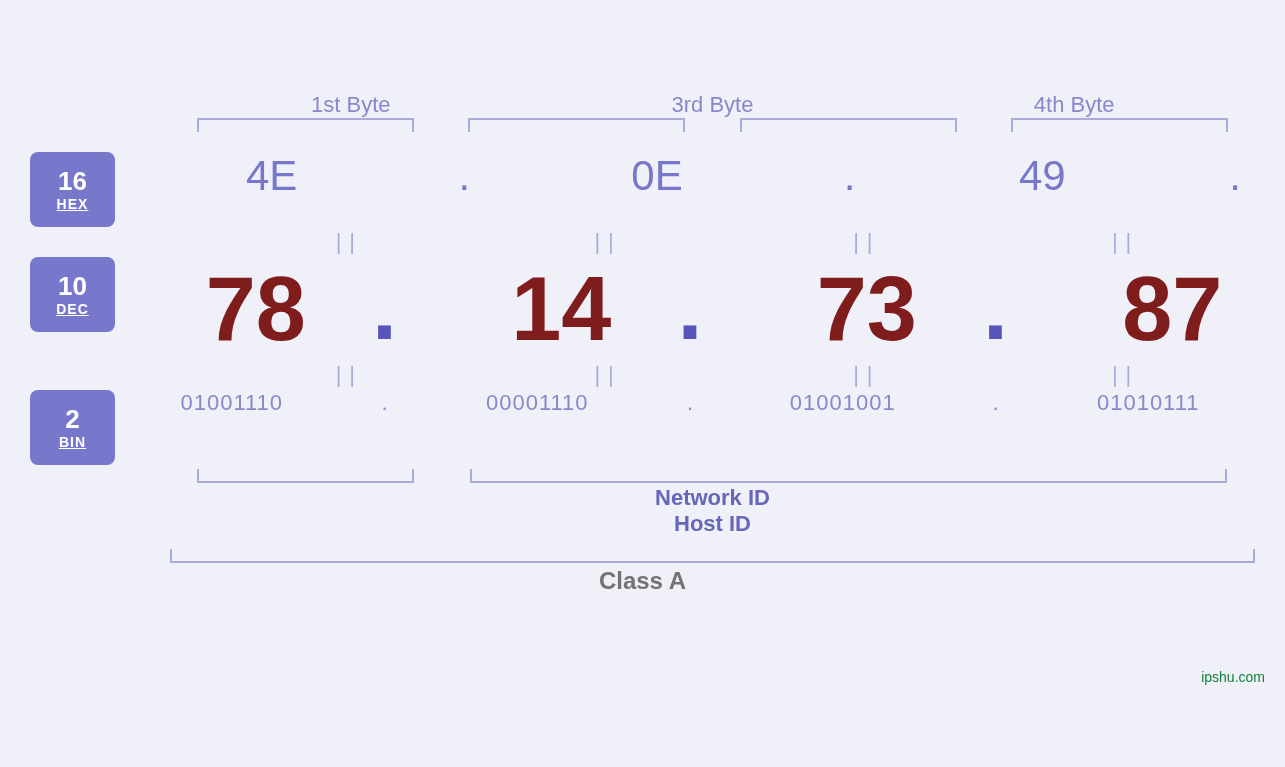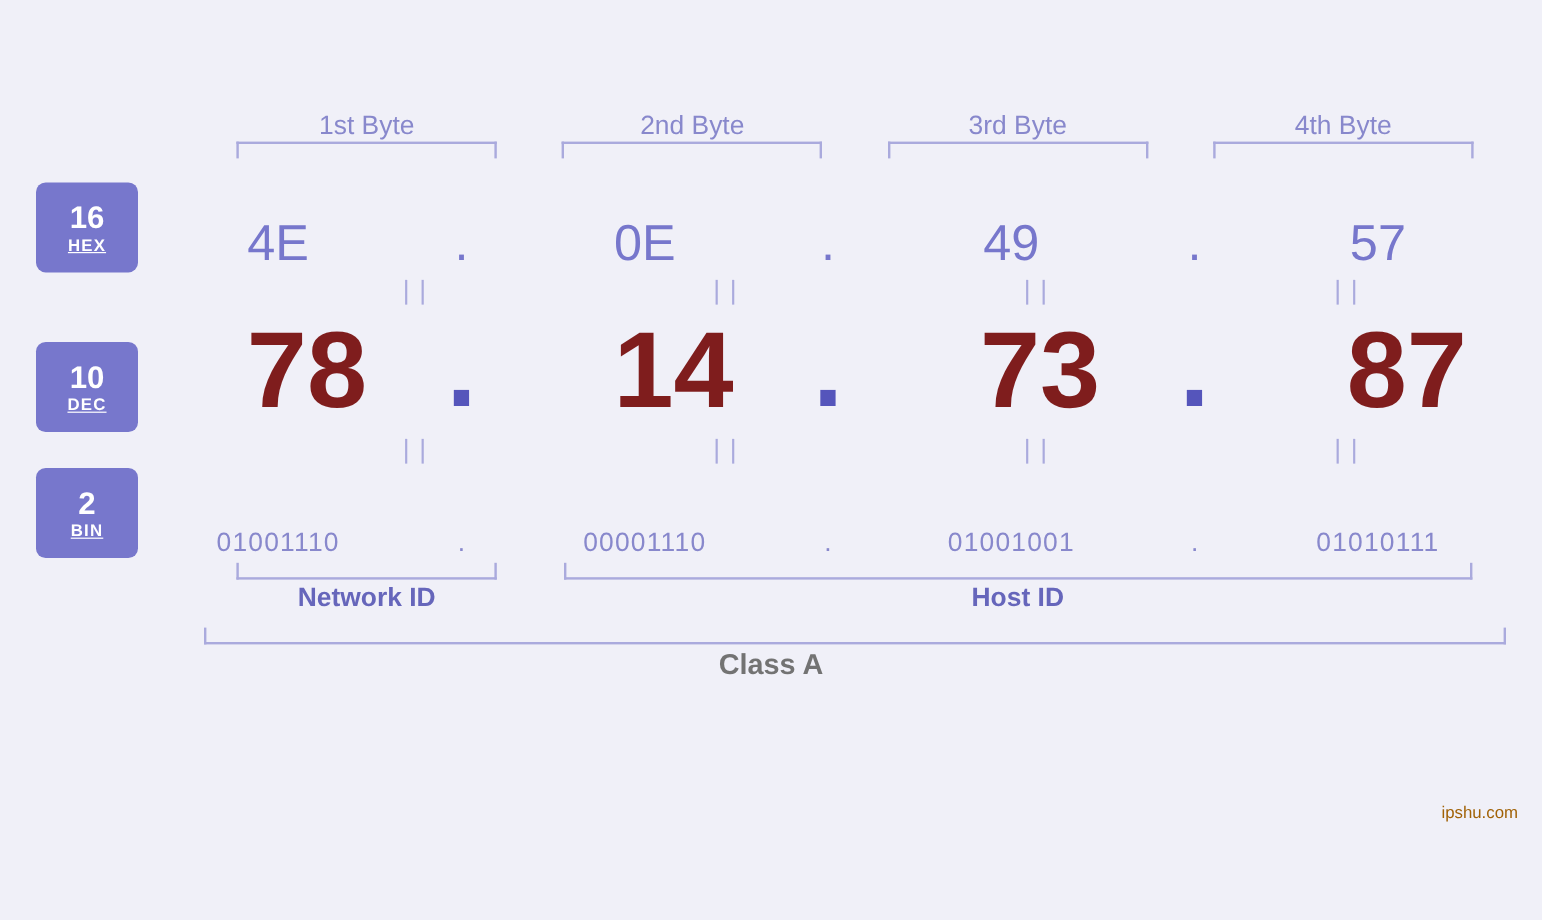"2nd Byte" div.byte-label { html: <div>2nd Byte</div> -> none }
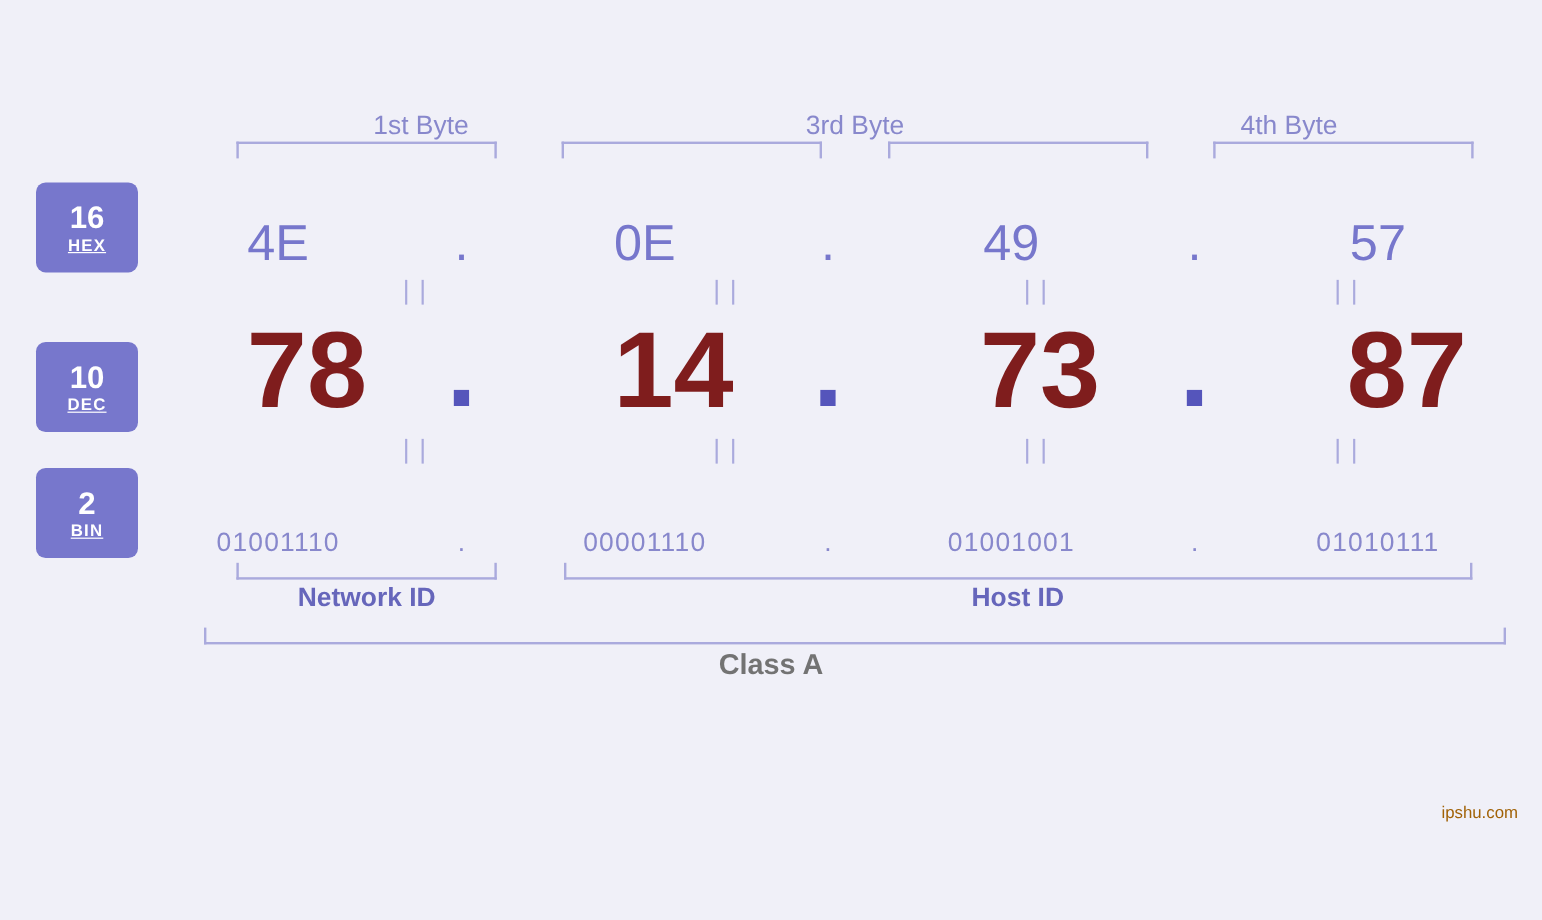"16" .value-row { align-items: flex-end -> flex-start }
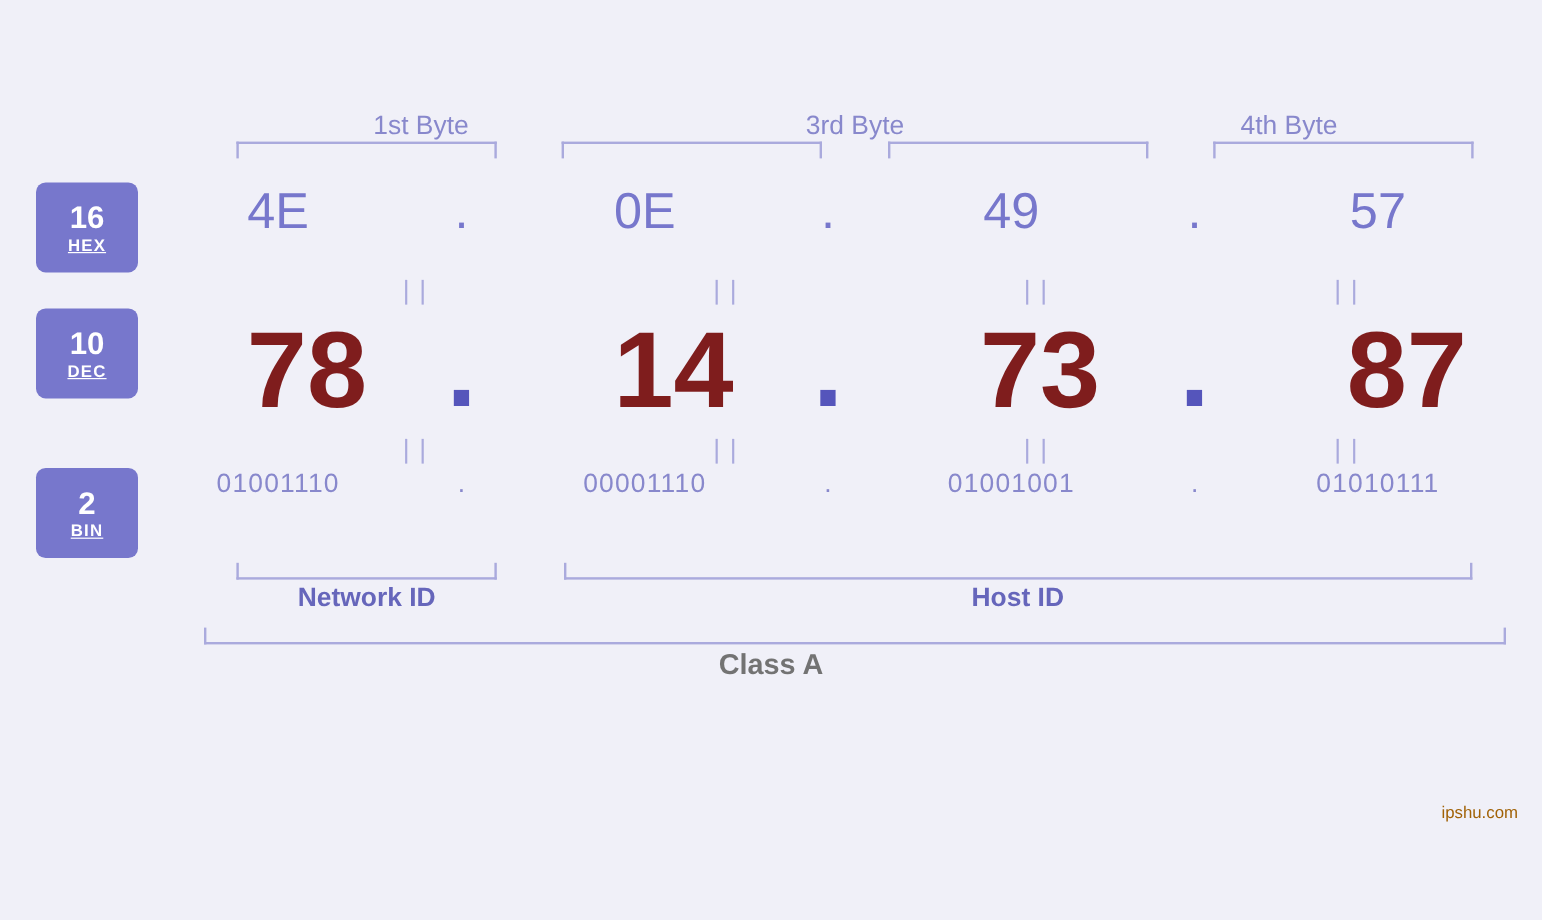"57" div.byte-value-cell { html: <div> <span>57</span> </div> -> none }
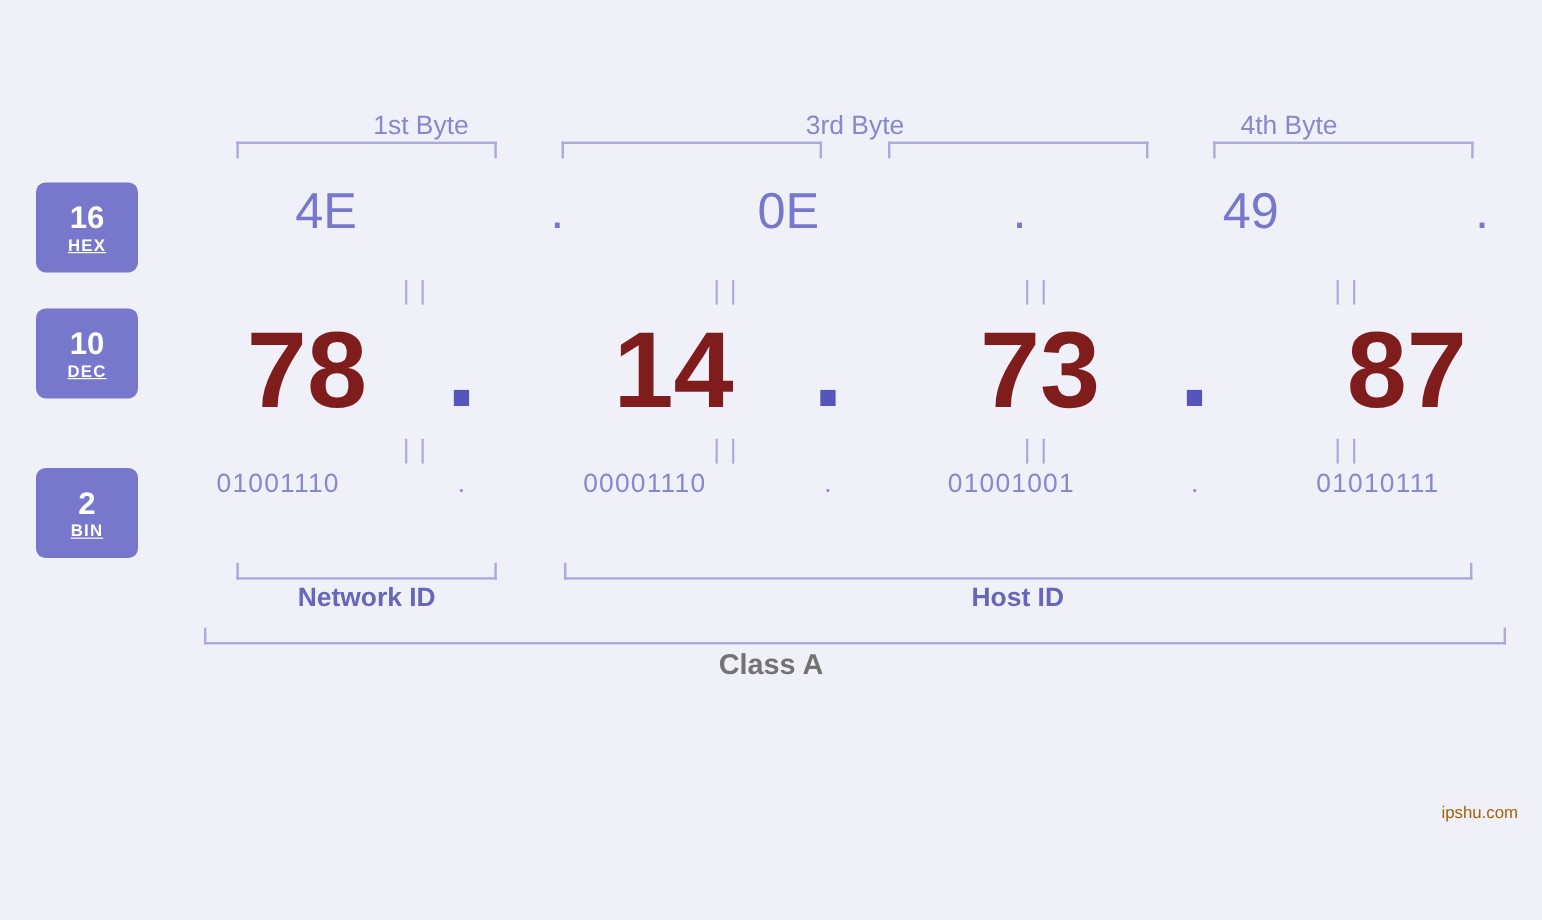"Network ID" .bottom-labels { flex-direction: none -> column }
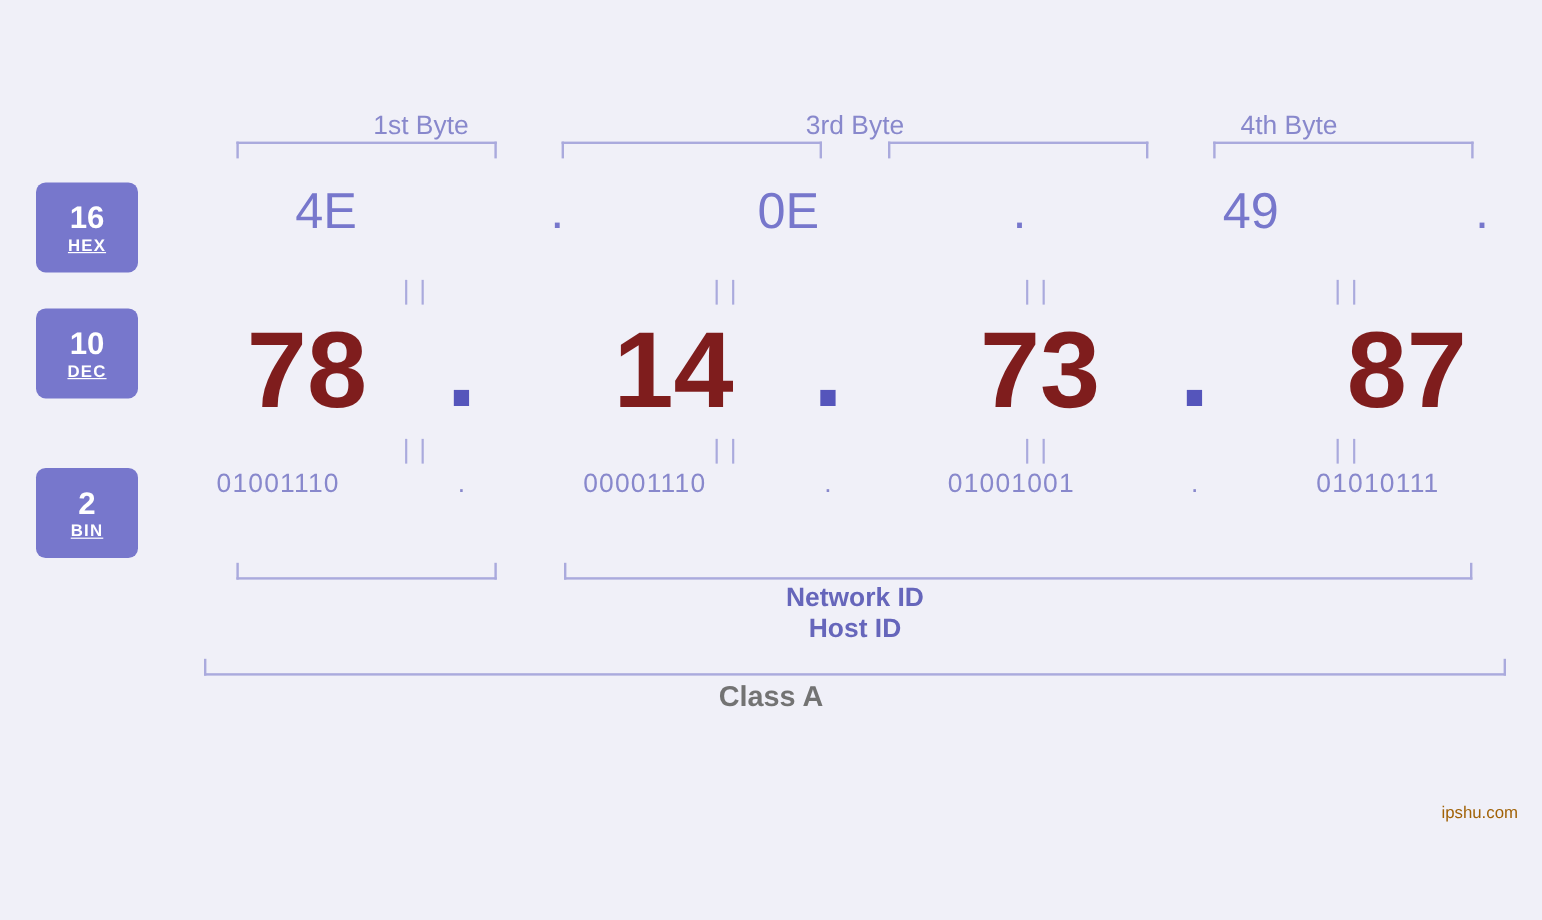"ipshu.com" .watermark { color: #a16207 -> #15803d }
